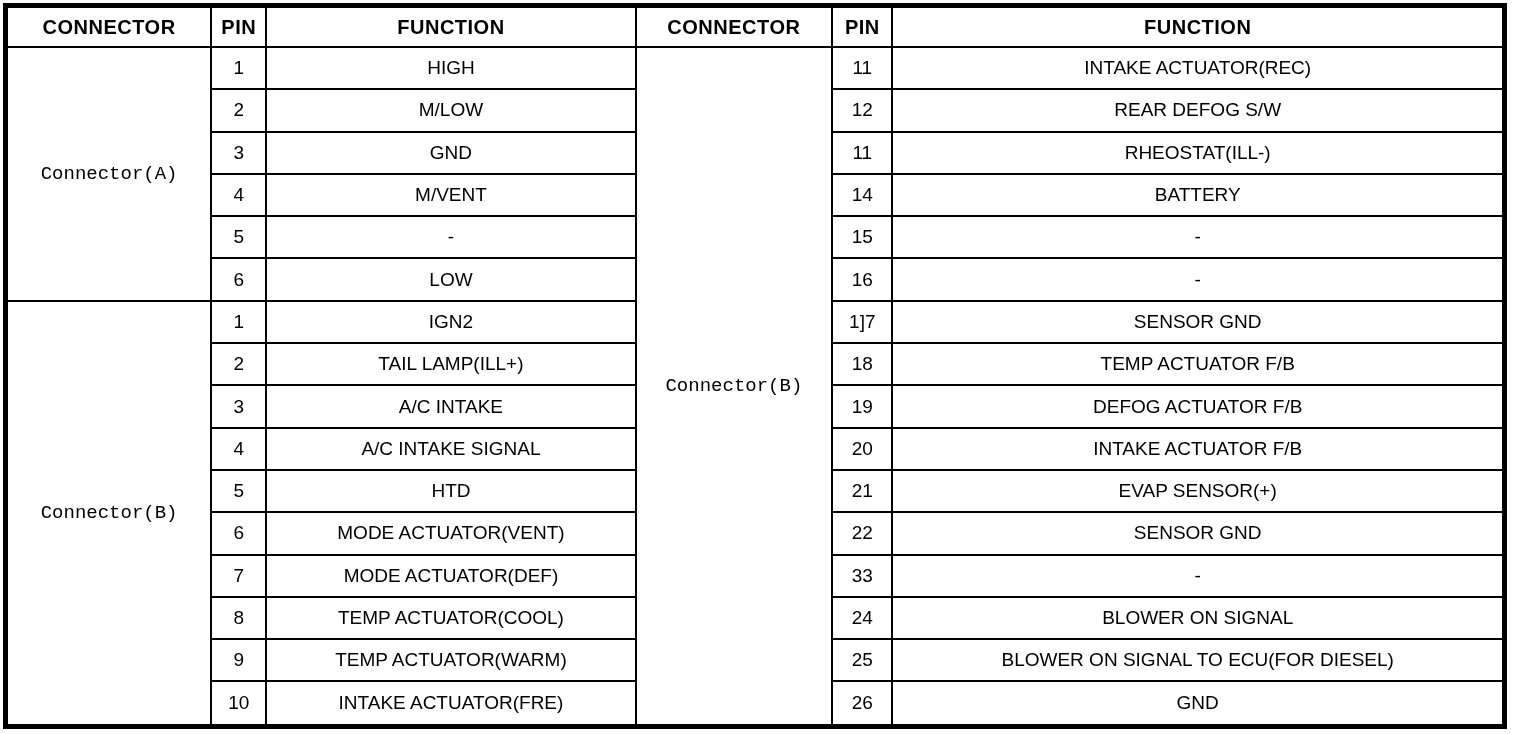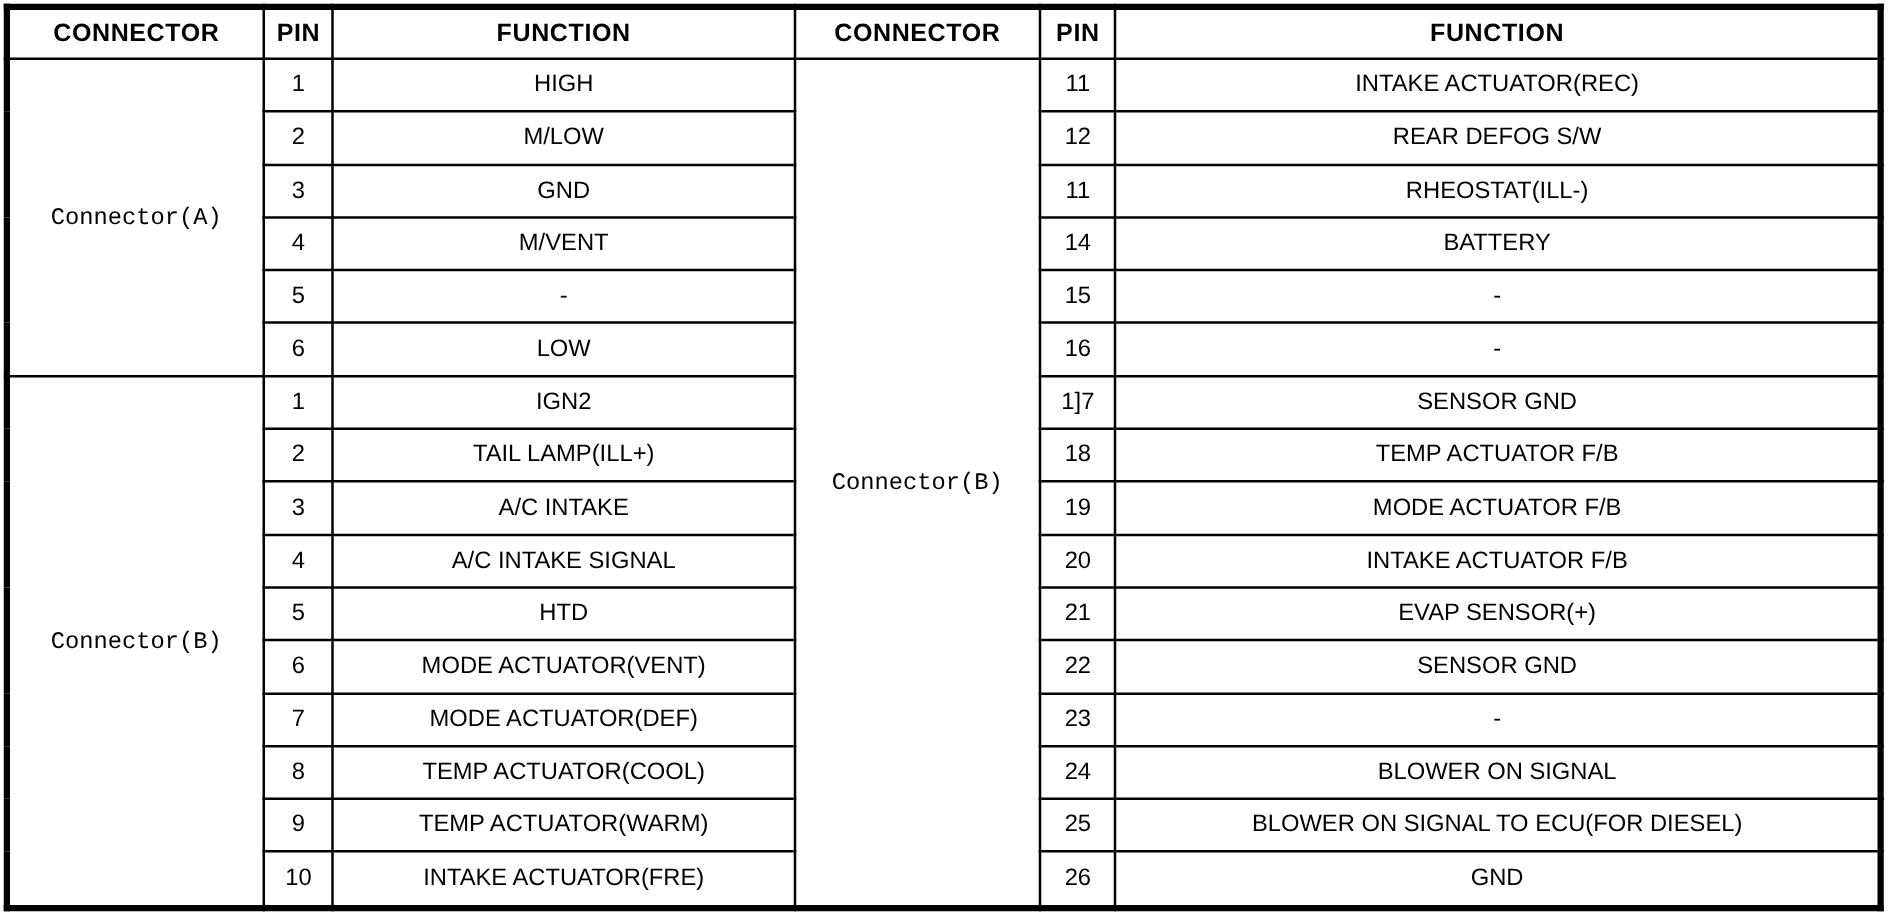"MODE ACTUATOR F/B" td { text: MODE -> DEFOG }
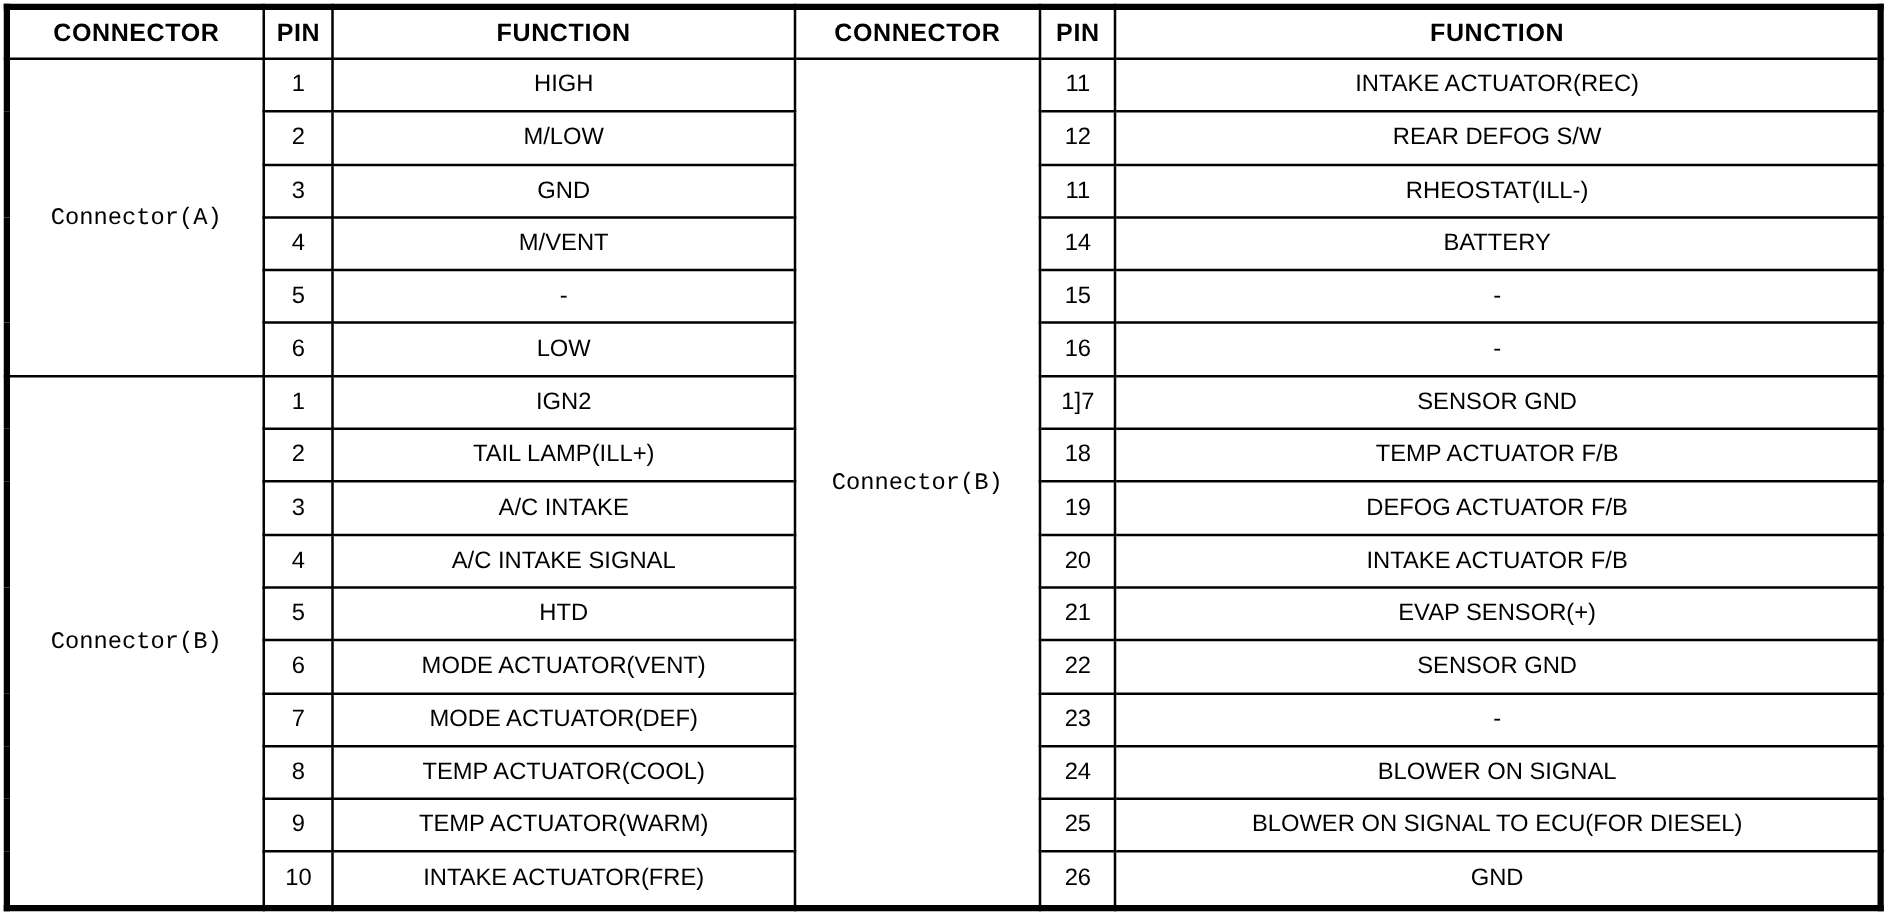"23" td { text: 23 -> 33 }
